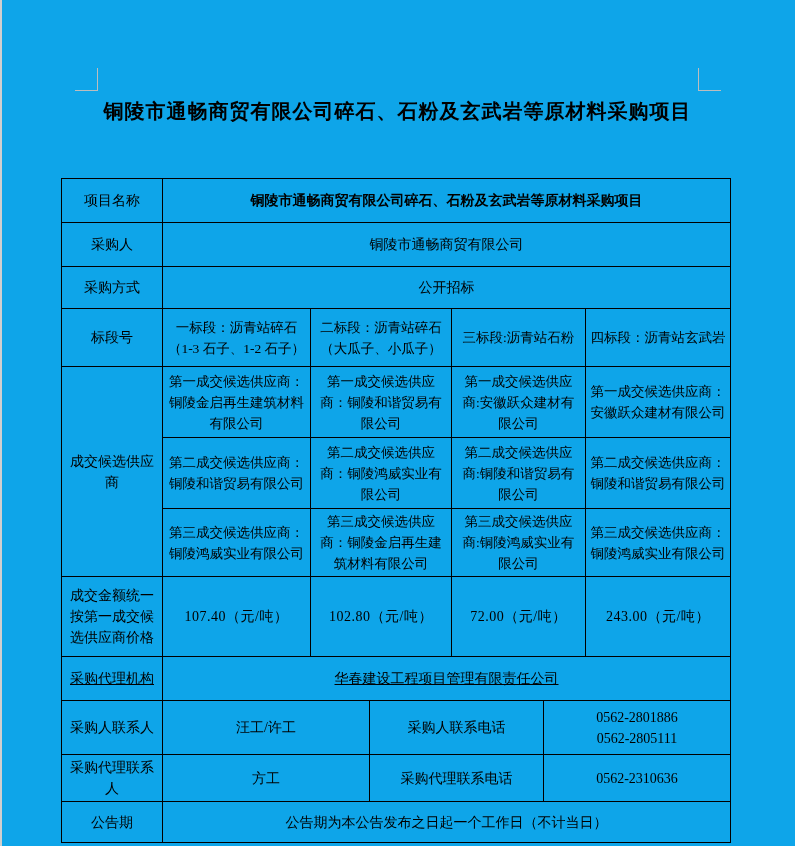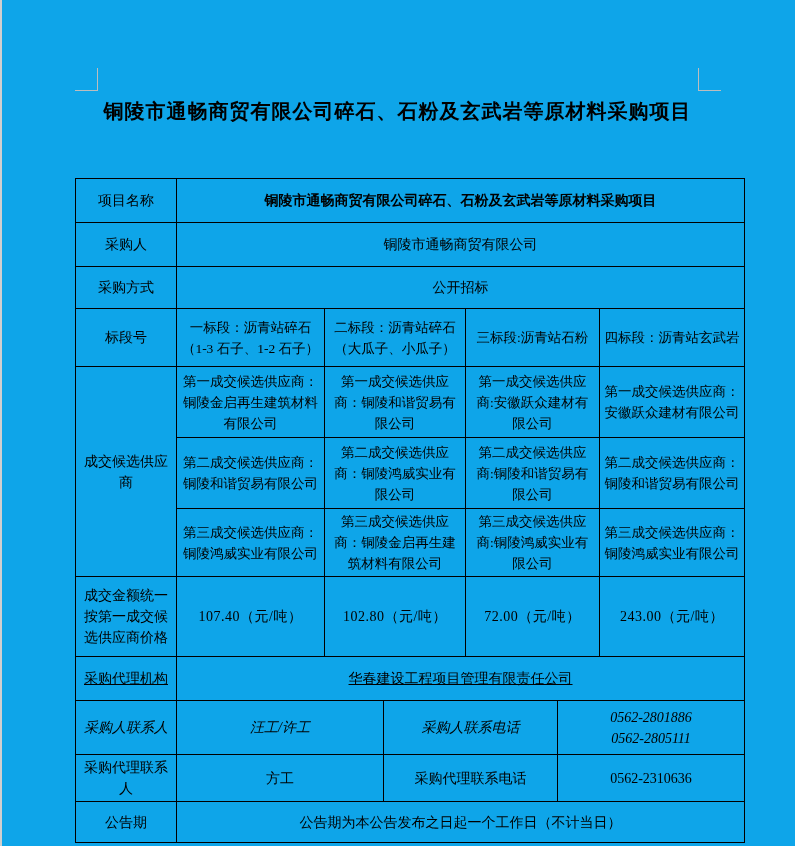"项目名称" table.doc-table { left: 75px -> 61px }
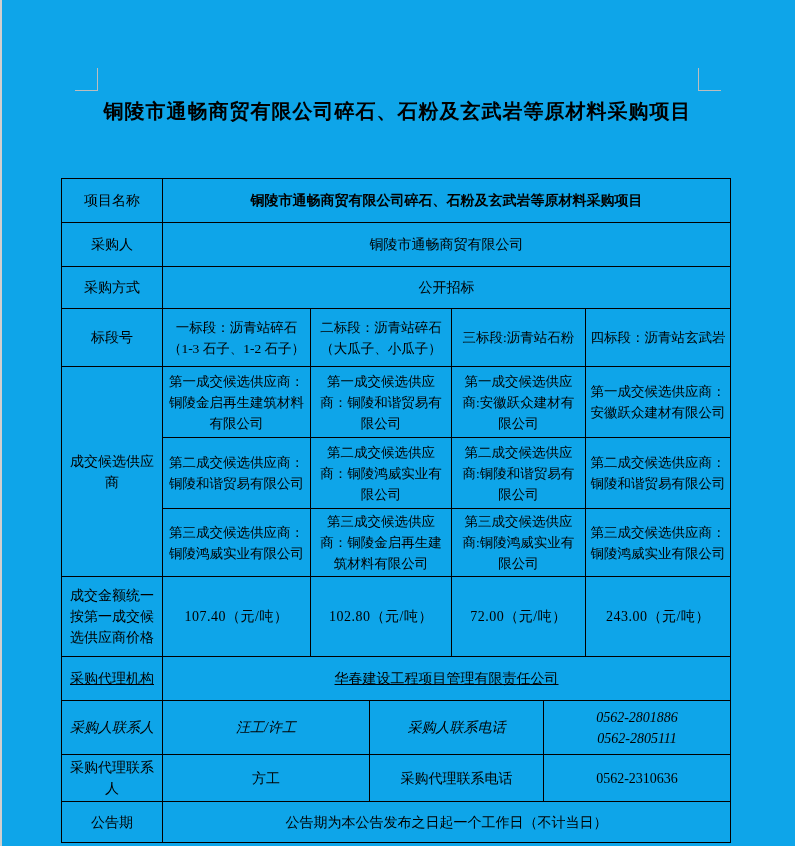"采购人联系人" tr.r10 { font-style: italic -> none }
